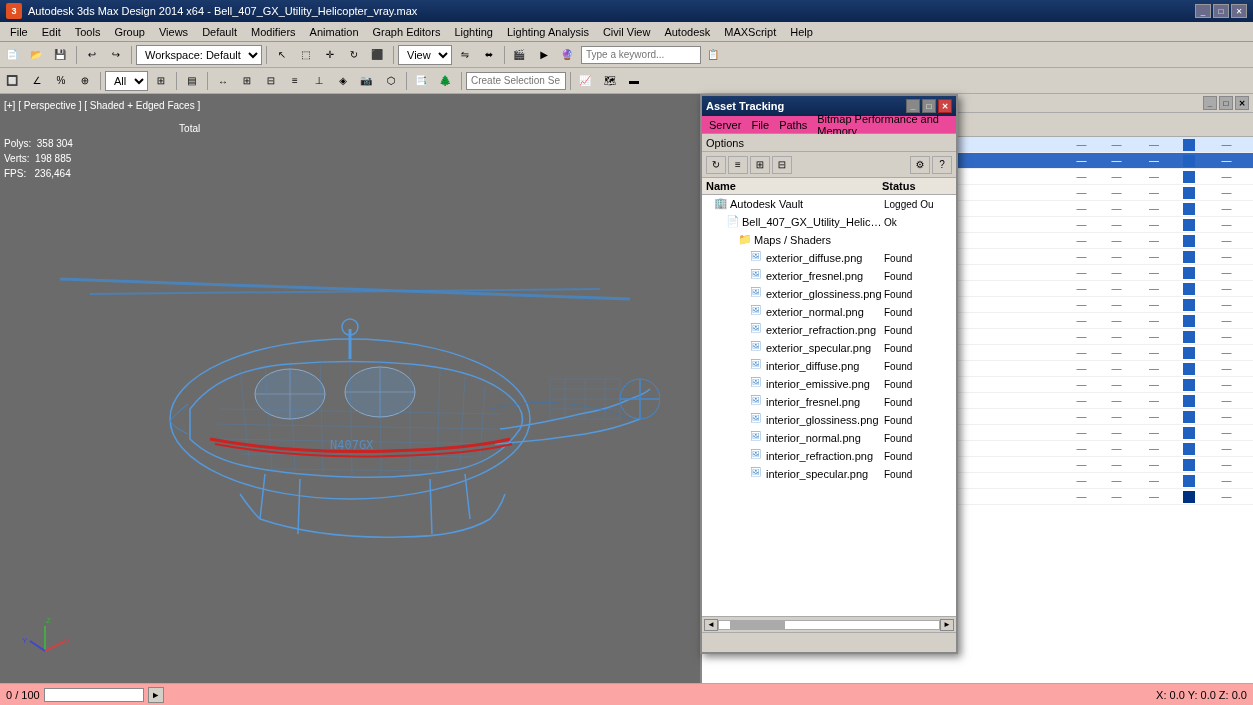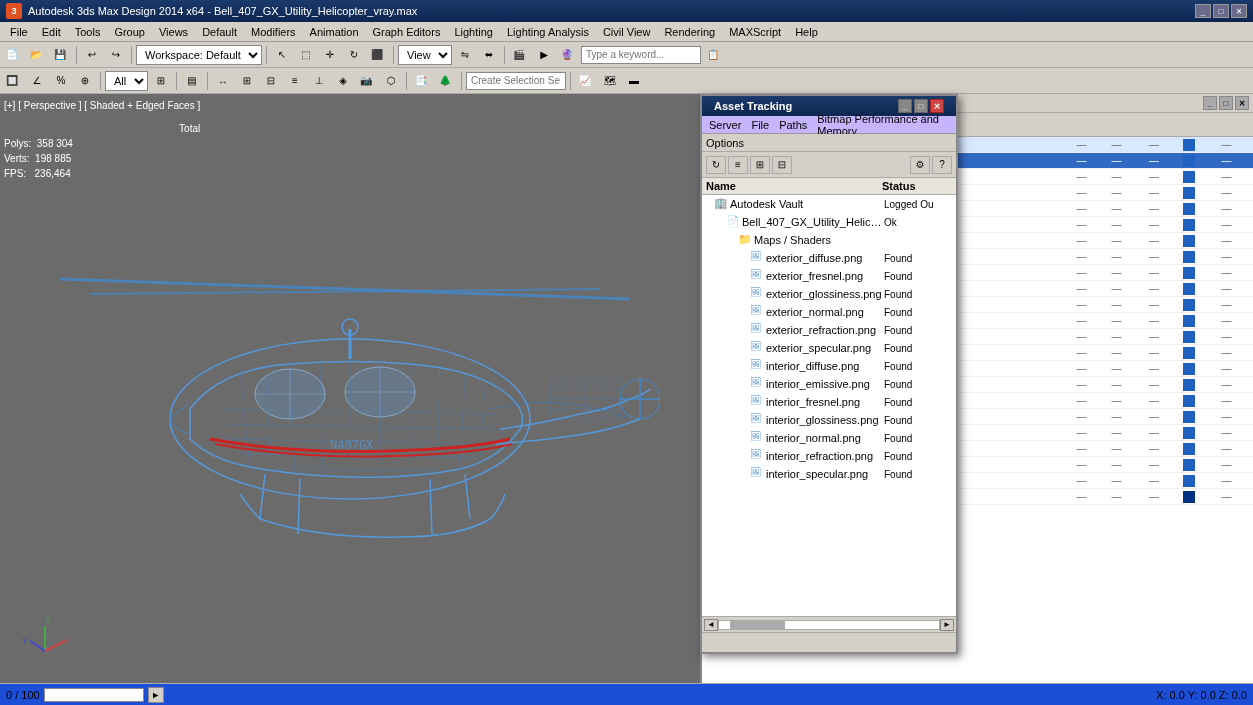"Rendering" span.menu-item { text: Rendering -> Autodesk }
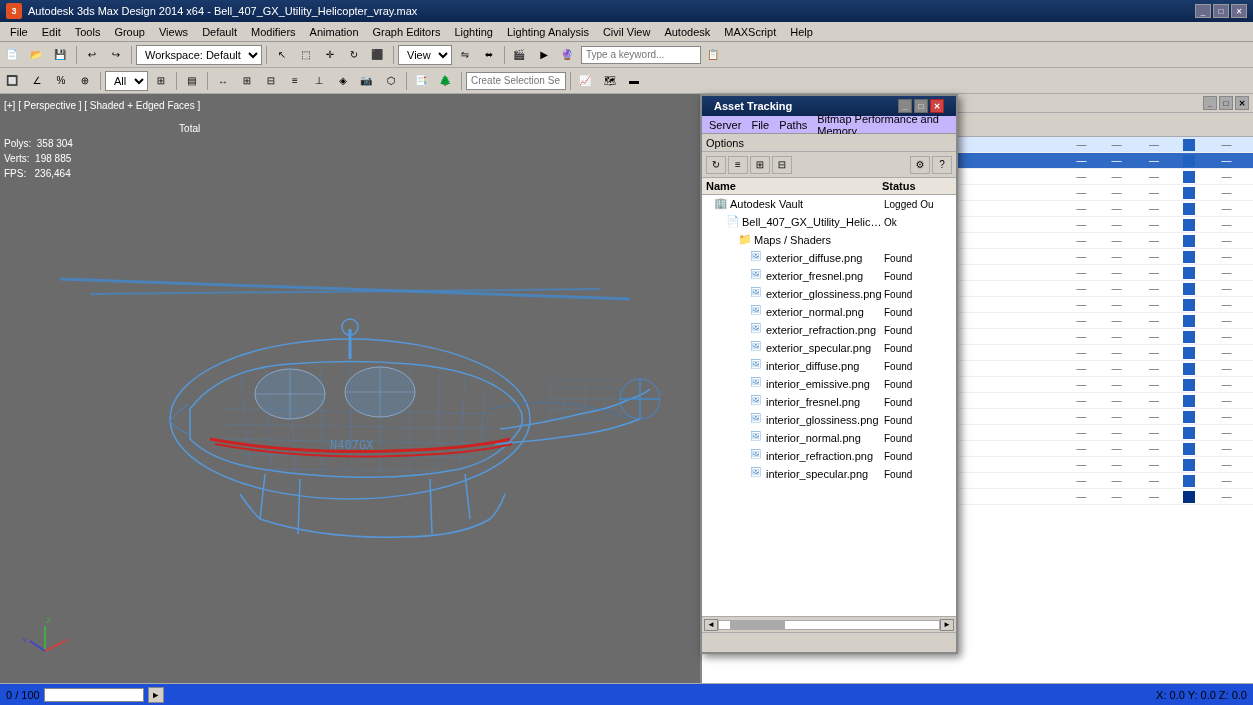"Asset Tracking" div { padding: 0 12px -> 0 4px }
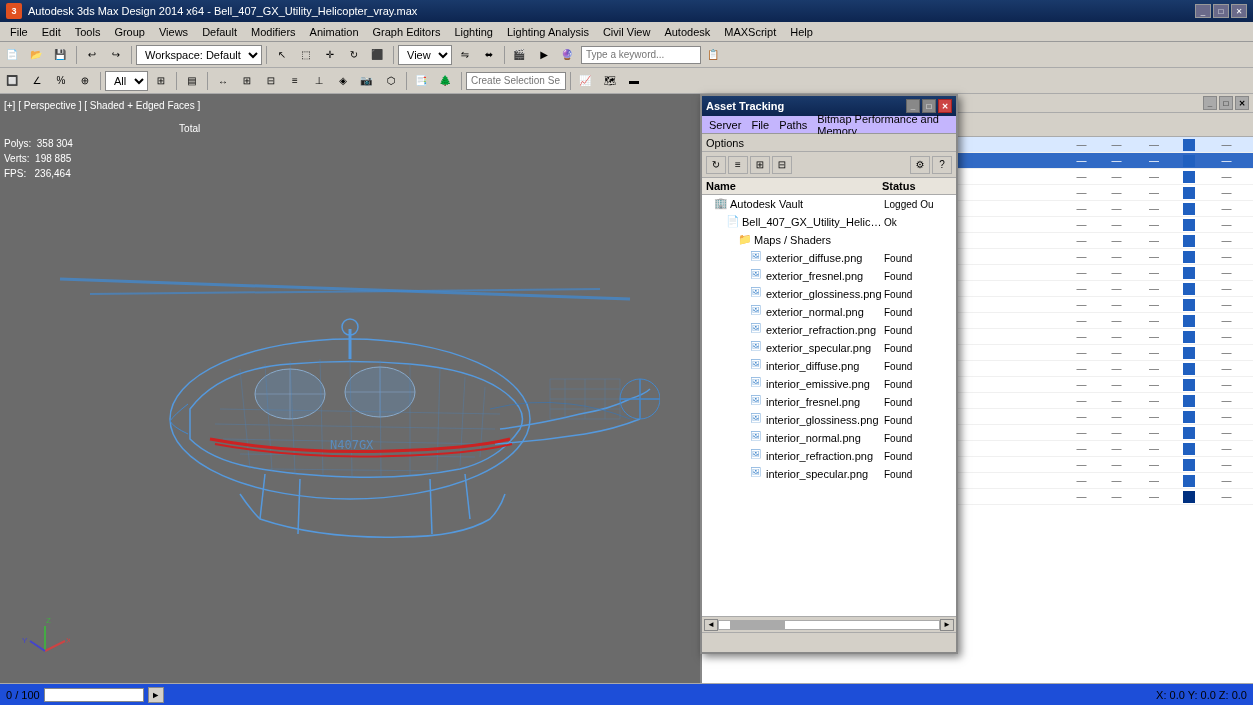"Server" div { background: #c4b5fd -> #ec4899 }
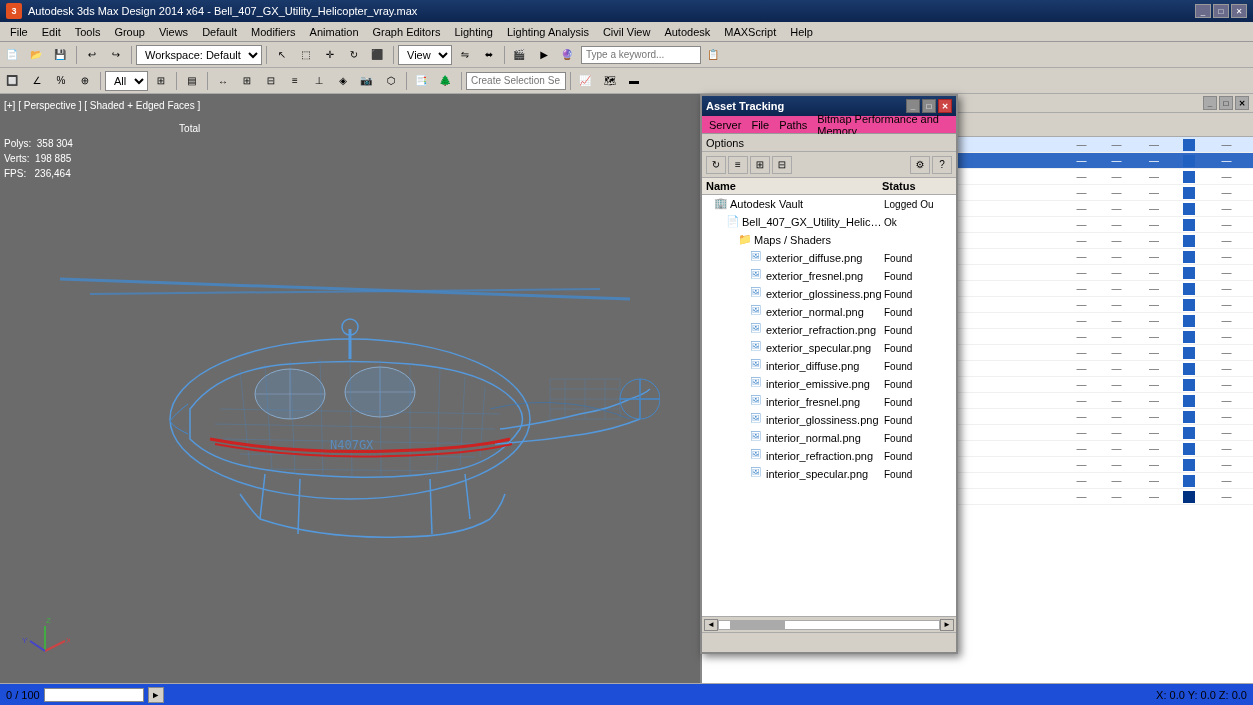"0 / 100" div { background: #1d4ed8 -> #fca5a5 }
